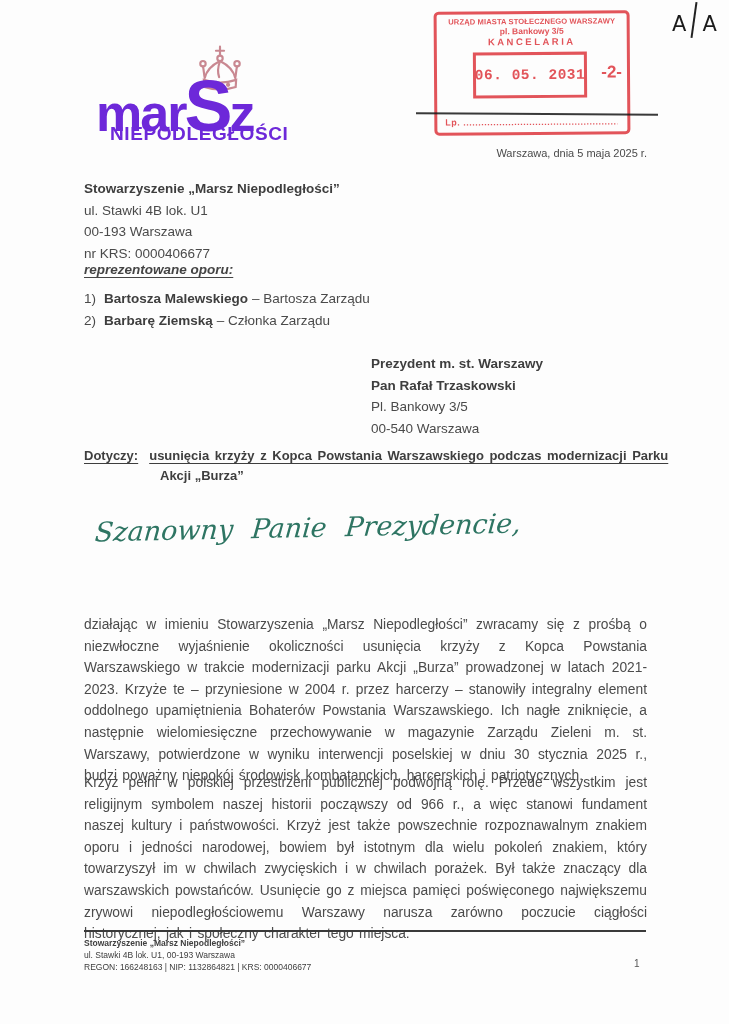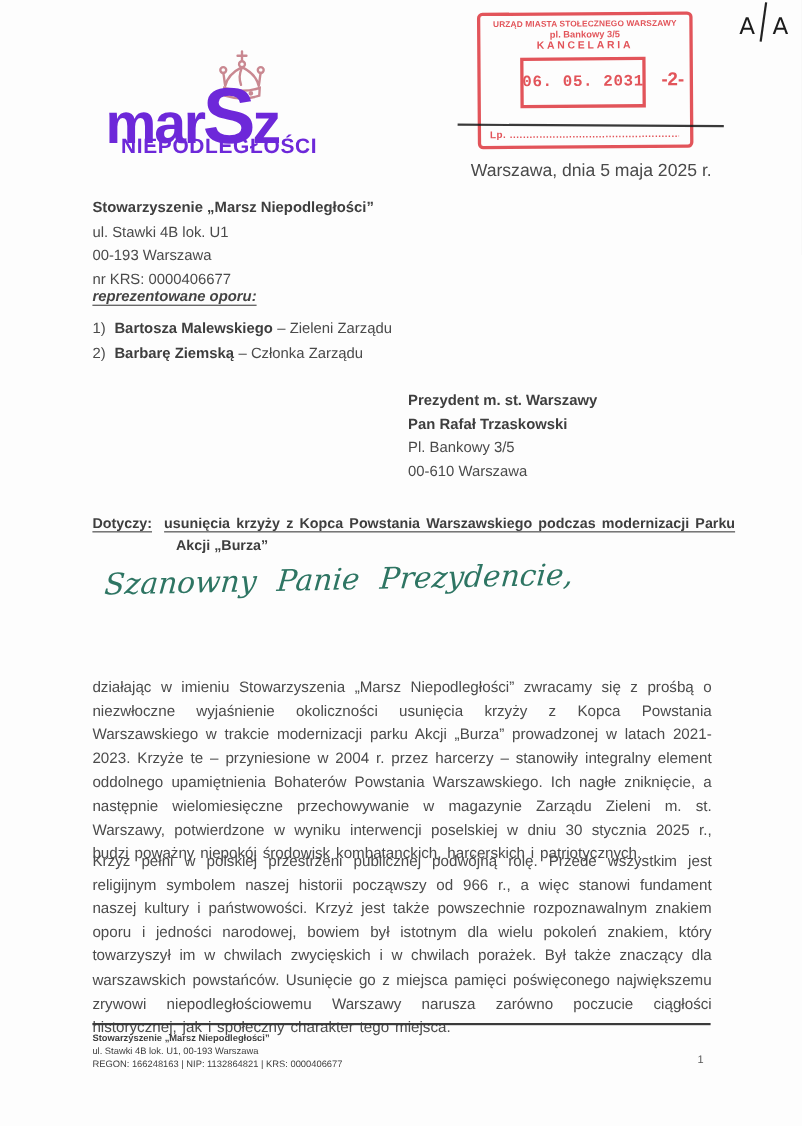"Warszawa, dnia 5 maja 2025" .dateline { font-size: 16px -> 11px }
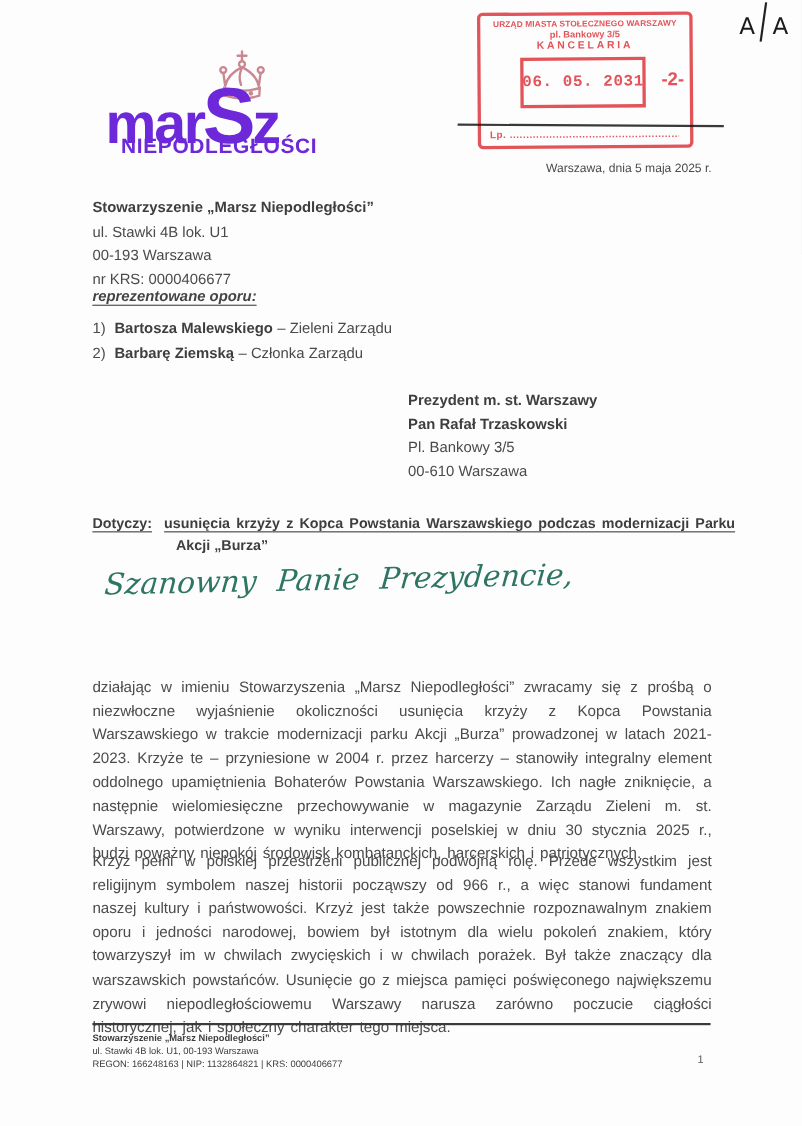"– Zieleni Zarządu" span.role { text: Zieleni -> Bartosza }
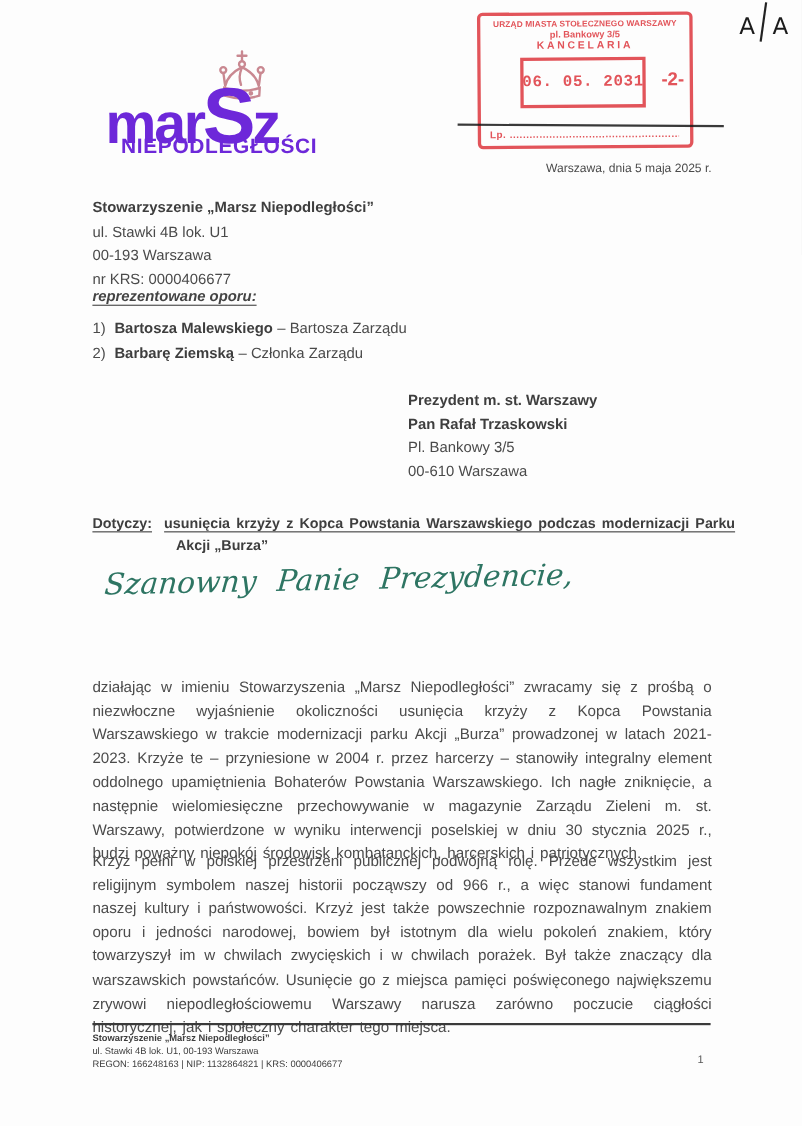"00-610 Warszawa" div { text: 00-610 -> 00-540 }
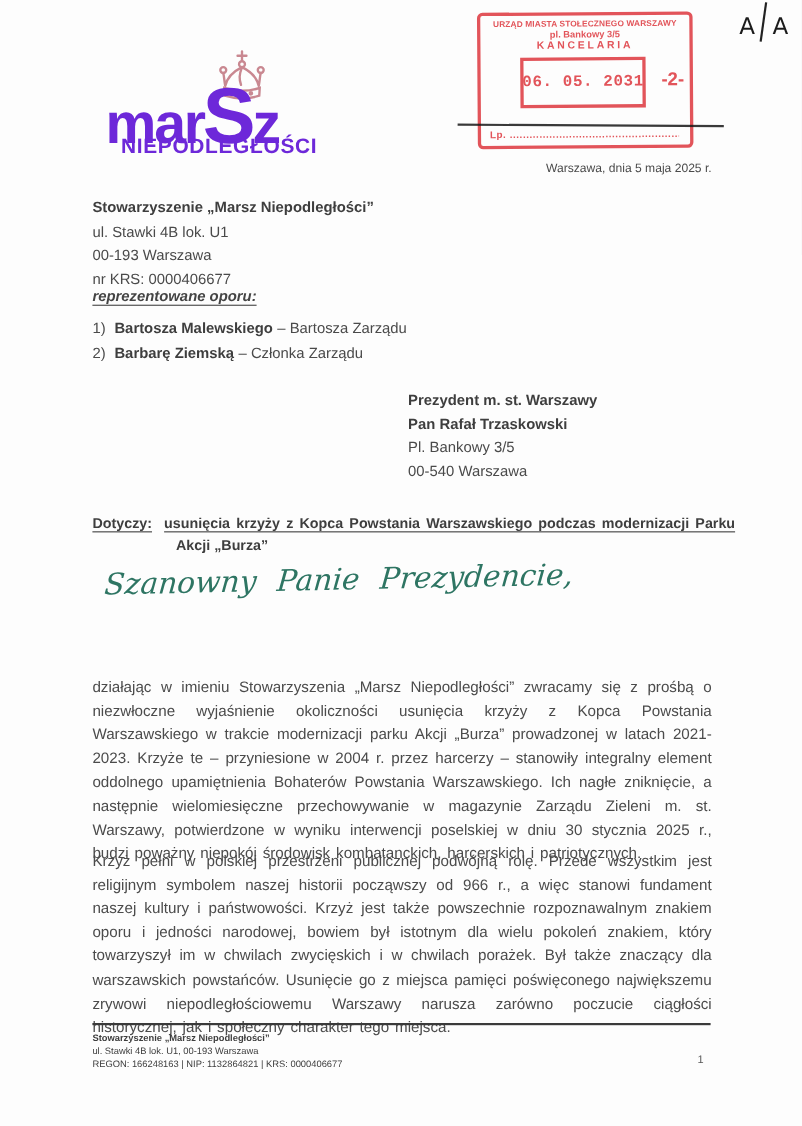"Dotyczy: usunięcia krzyży z Kopca" .subject { top: 468px -> 448px }
